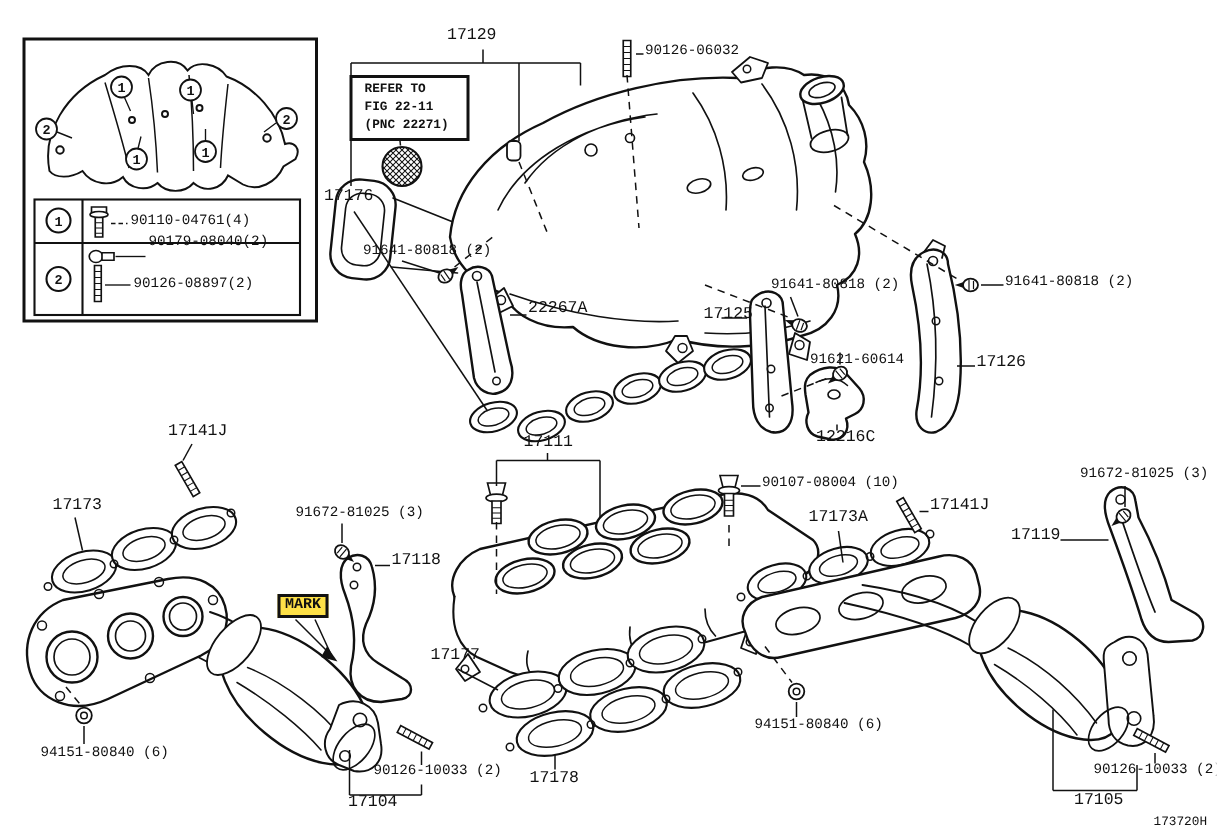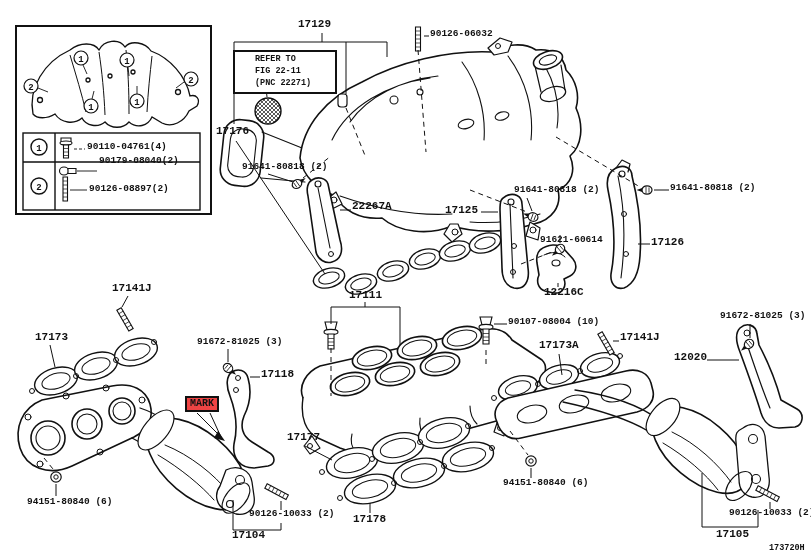"17129" .lbl { font-weight: bold -> normal }
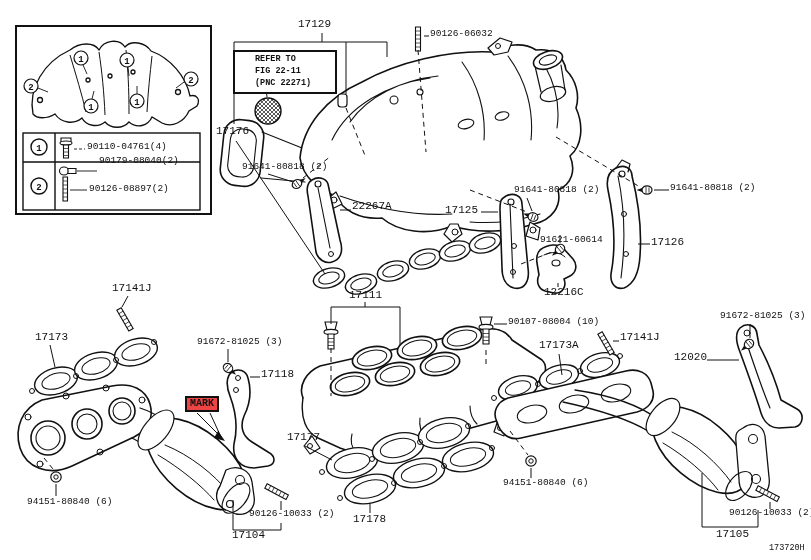"REFER TO" .note { padding: 2px 20px -> 2px 8px }
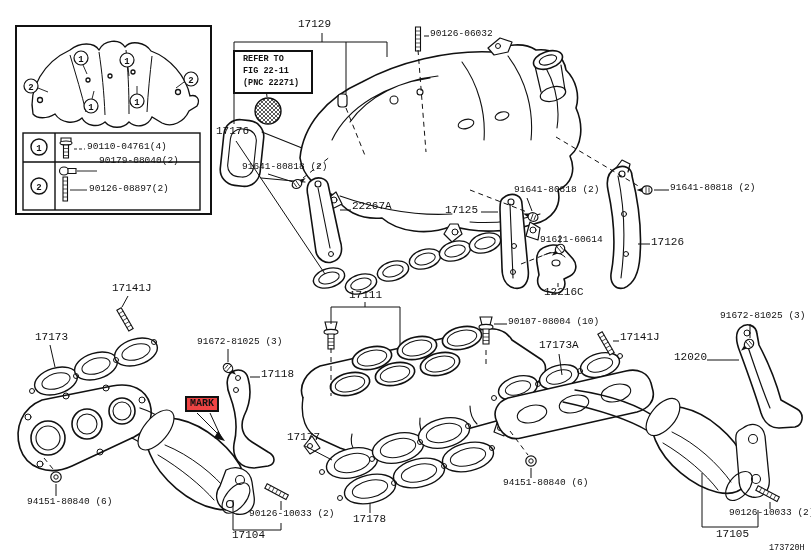"17125" div.lbl { left: 445px -> 469px }
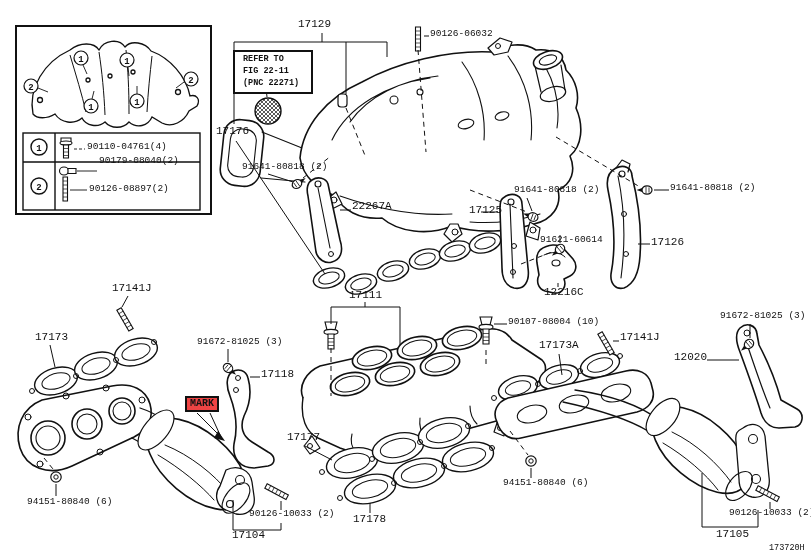"12020" div.lbl { text: 12020 -> 17119 }
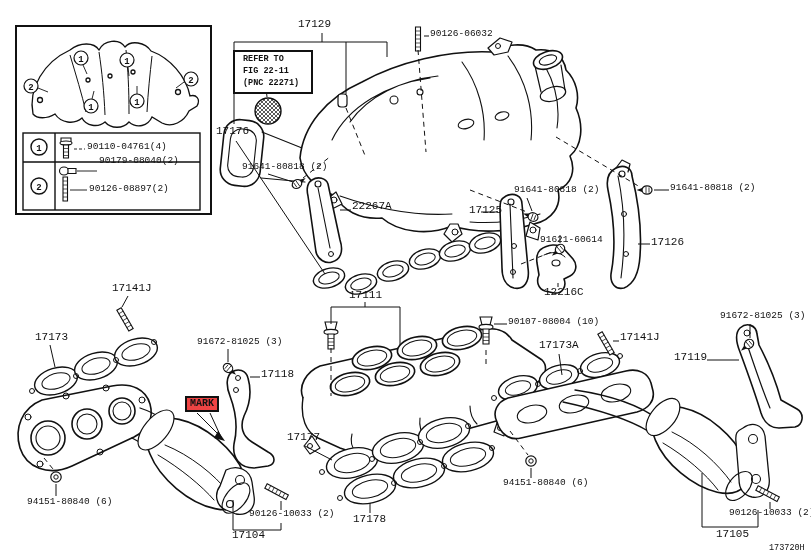"MARK" .mark { background: #ef4444 -> #fde047 }
